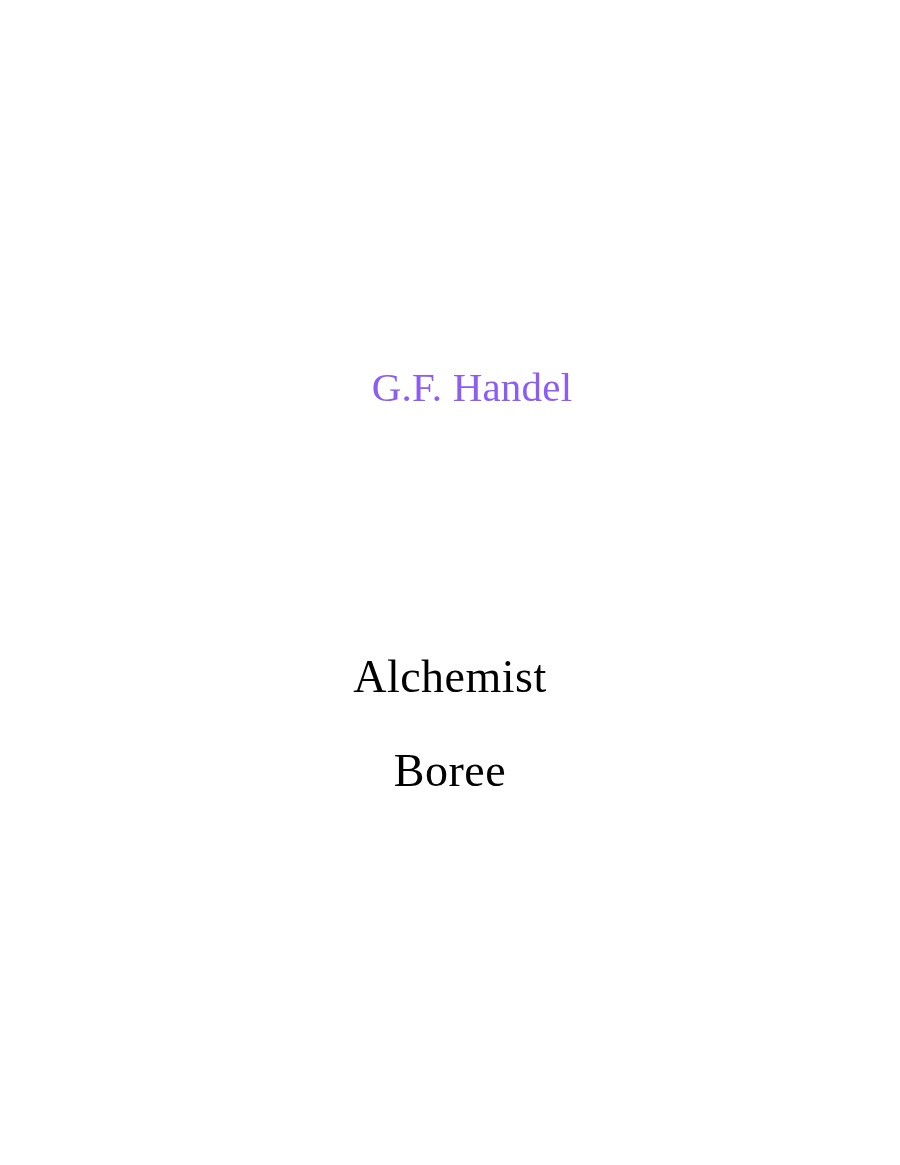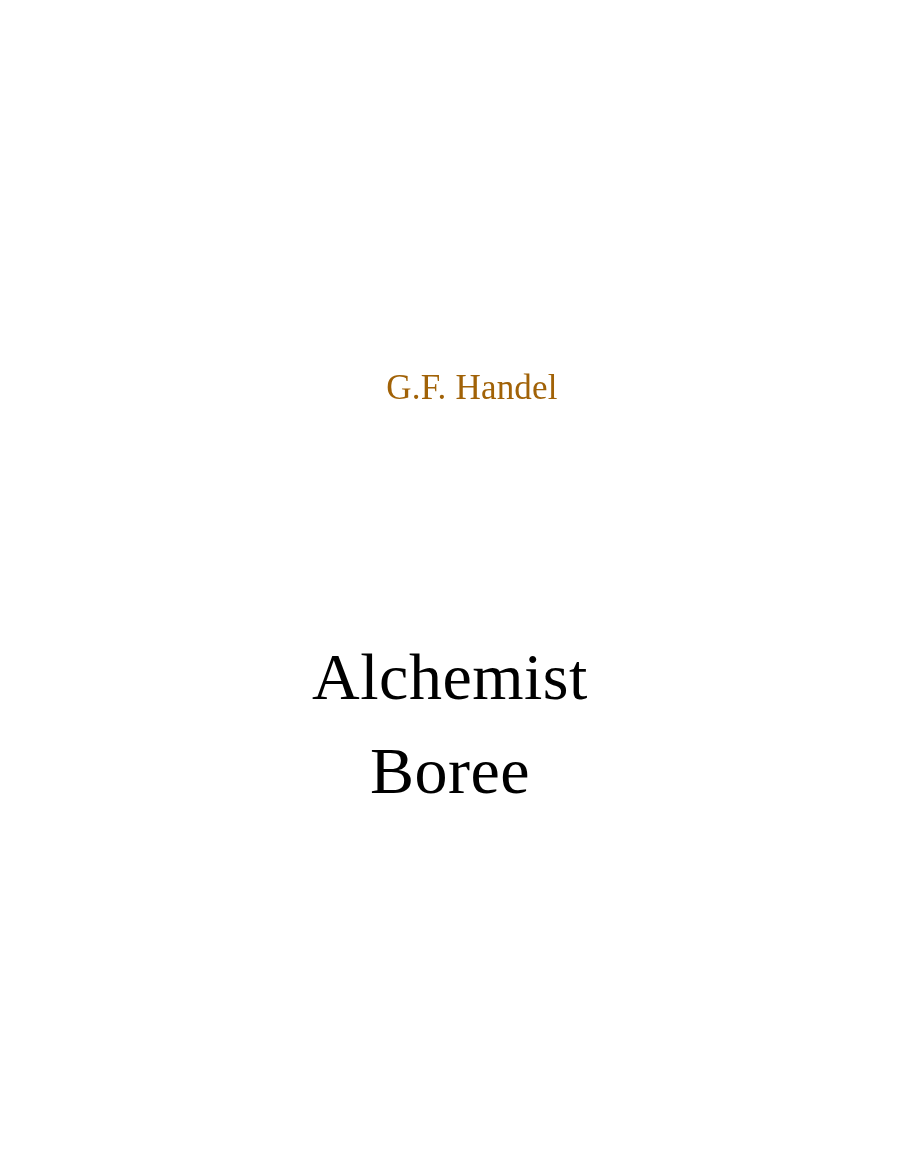"G.F. Handel" .credit-line { color: #a16207 -> #8b5cf6; font-size: 35px -> 41px }
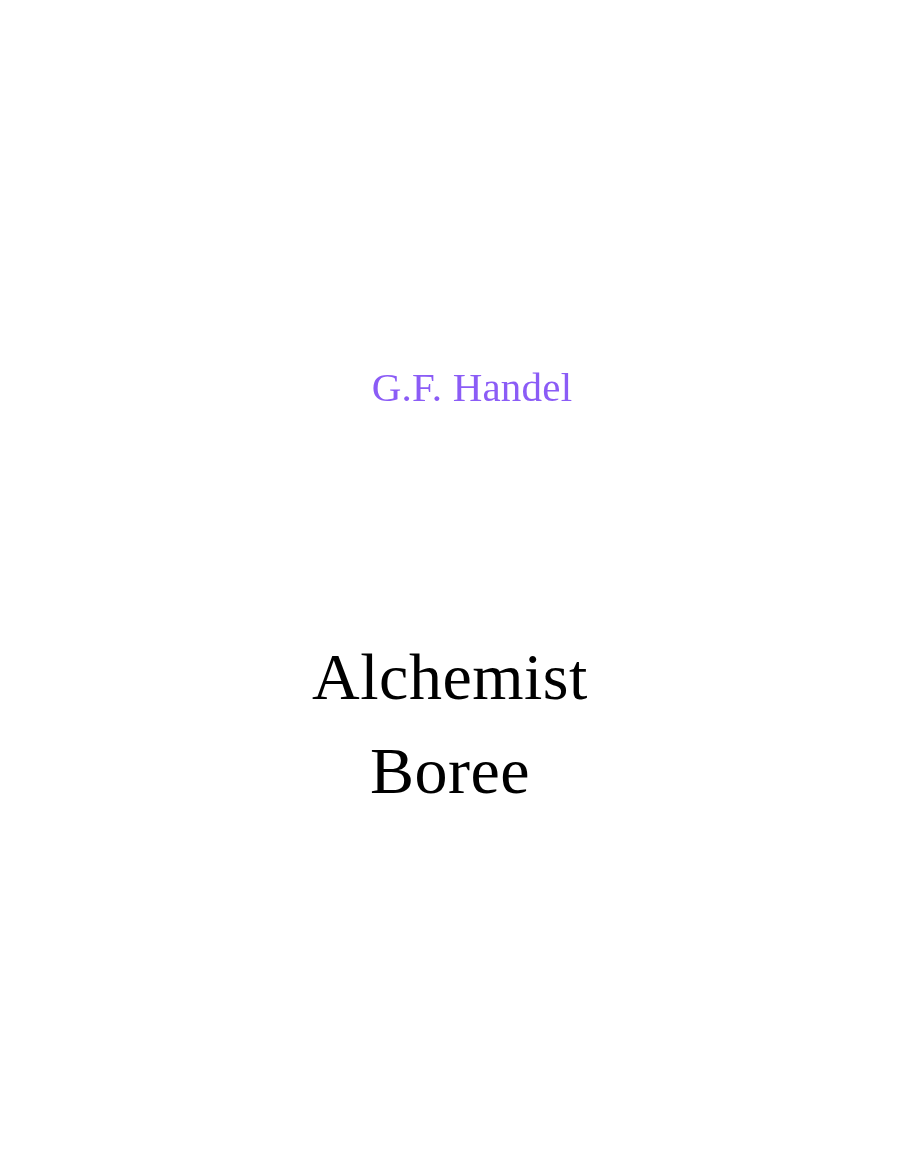"Alchemist" .title-line { font-size: 66px -> 46px }
